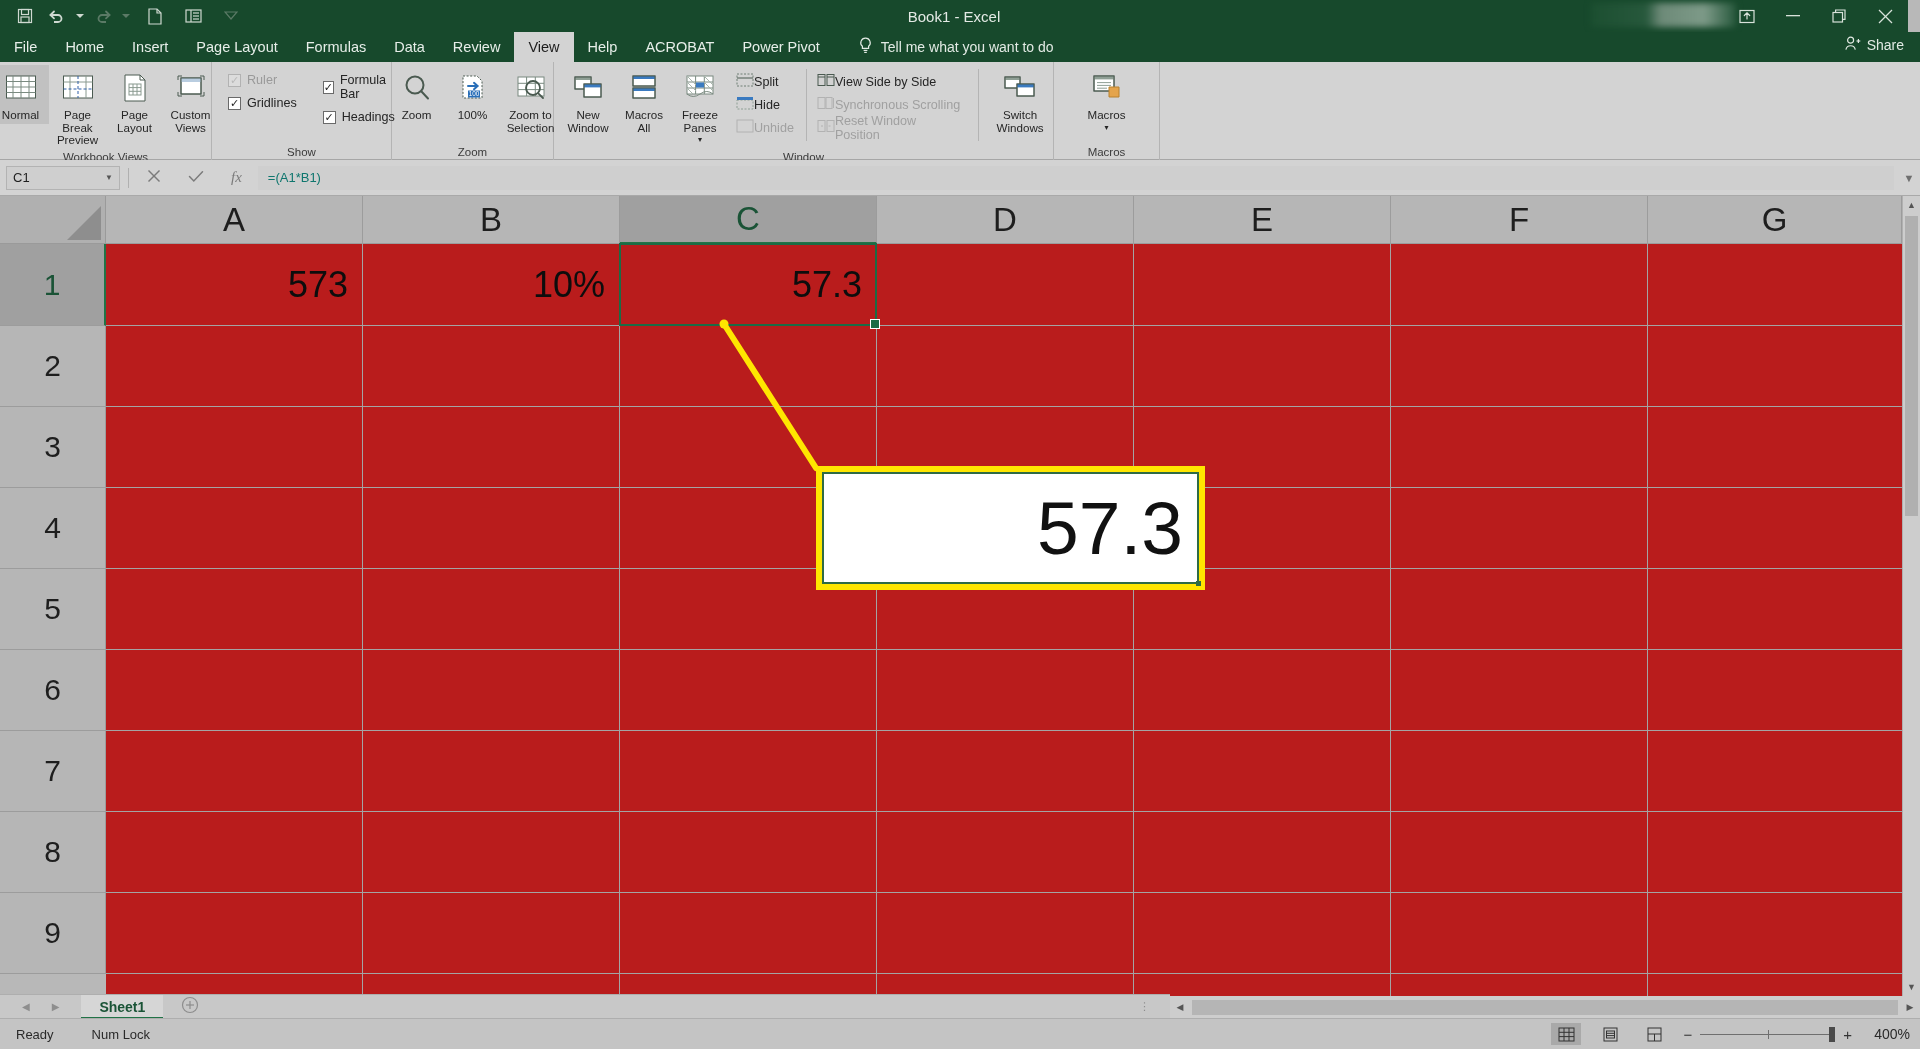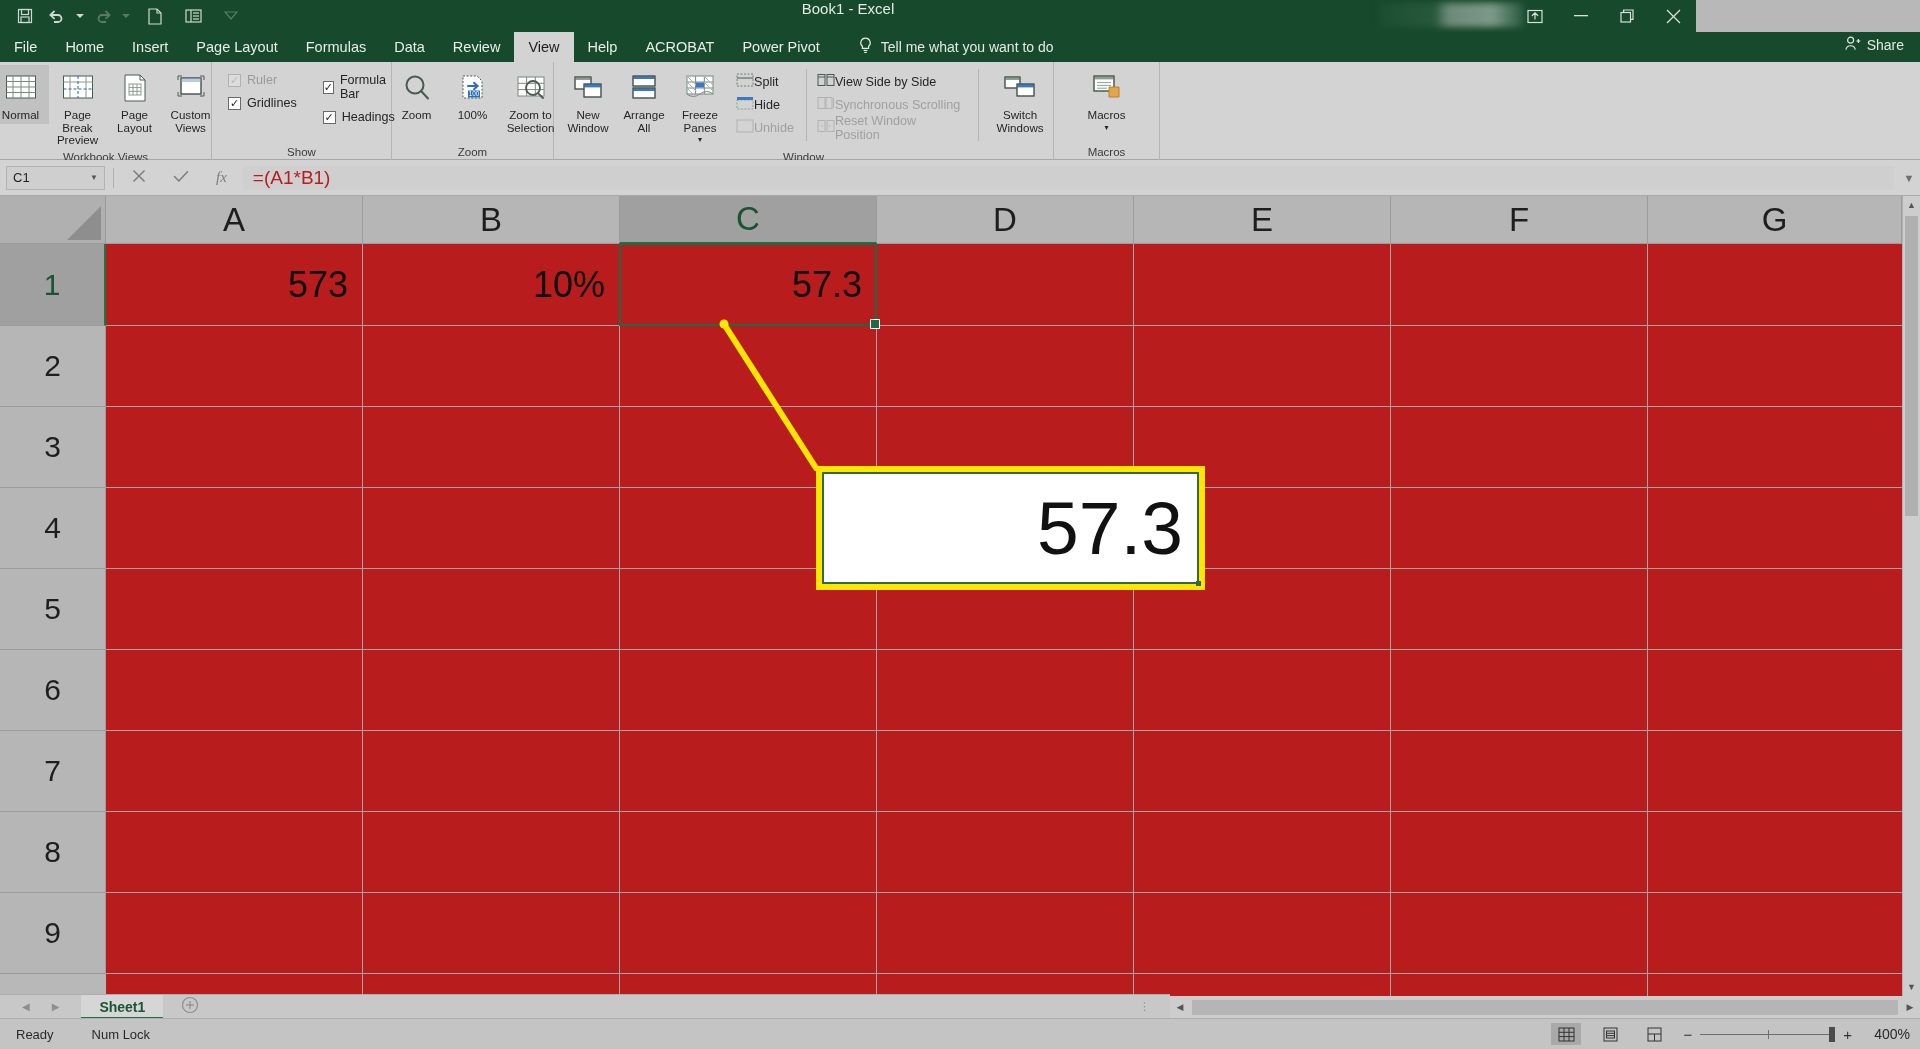"Book1 - Excel" .titlebar { align-items: none -> center; width: 1696px -> 1908px }
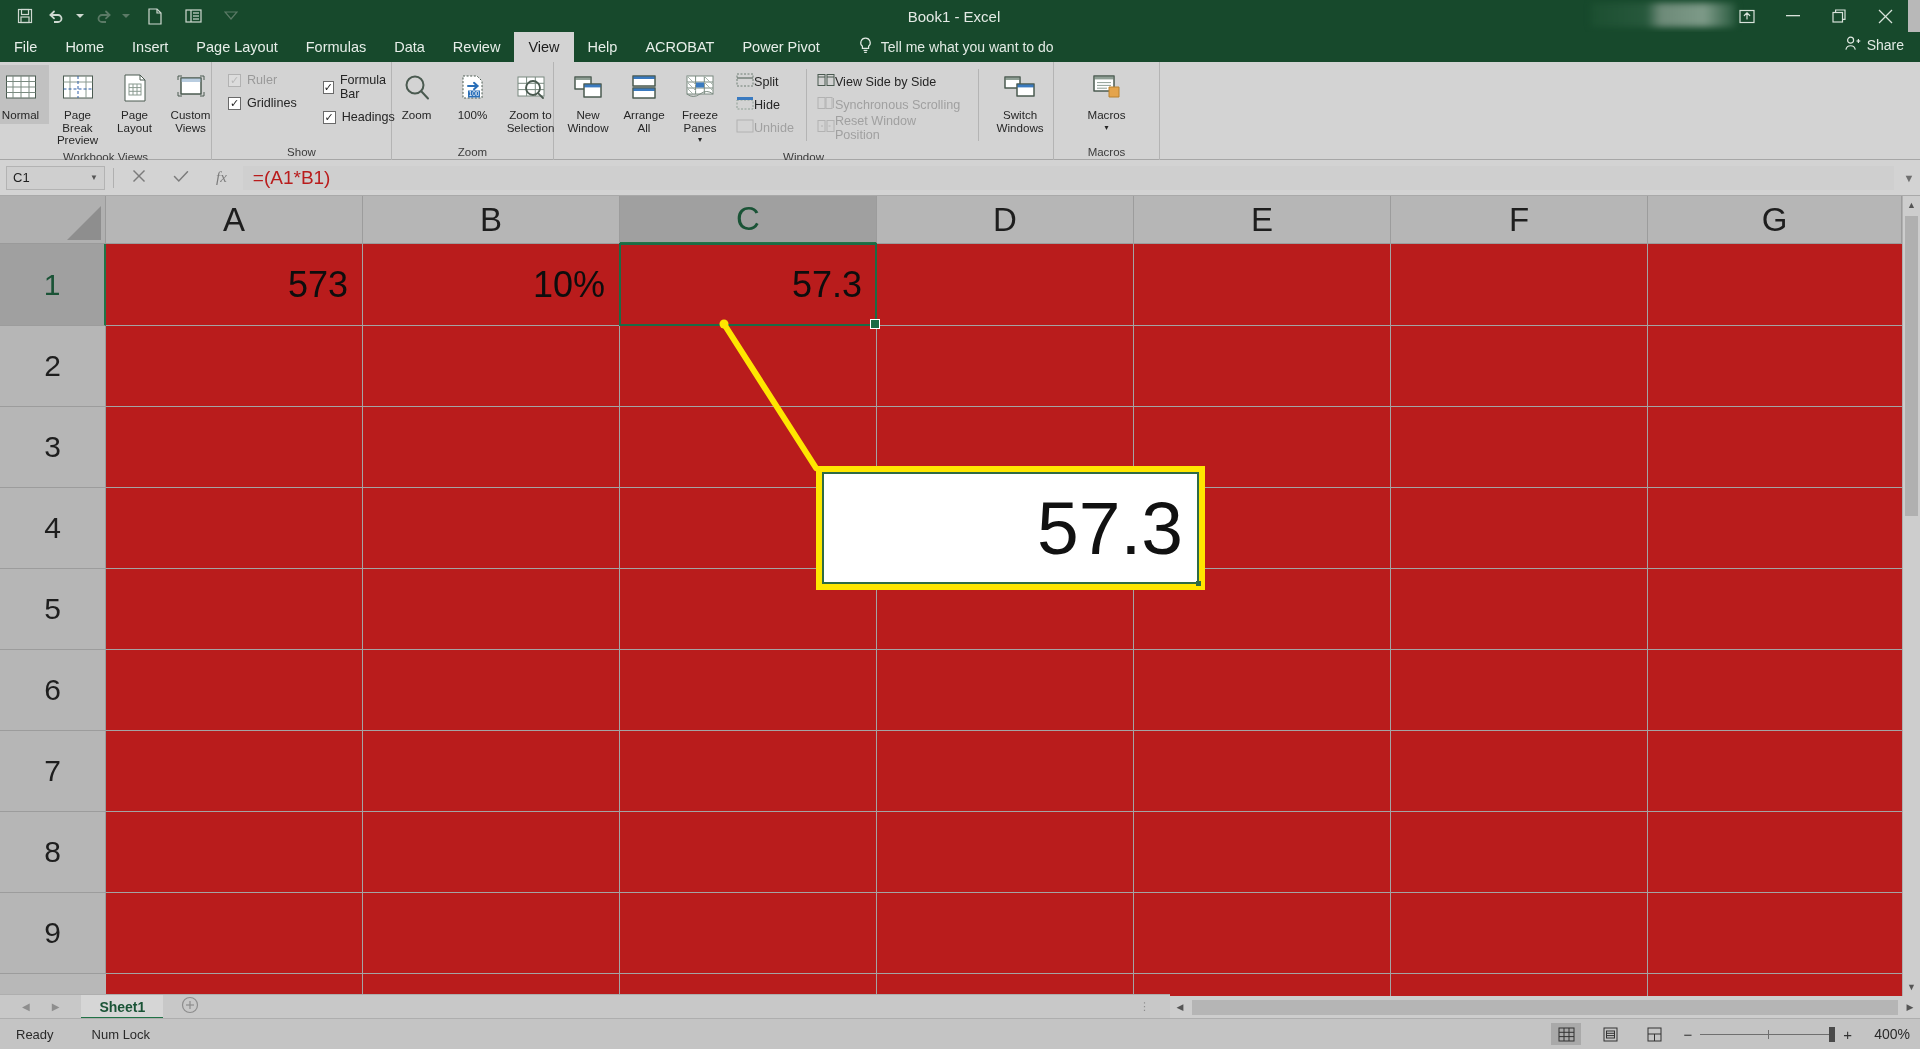"Arrange All" span { text: Arrange -> Macros }
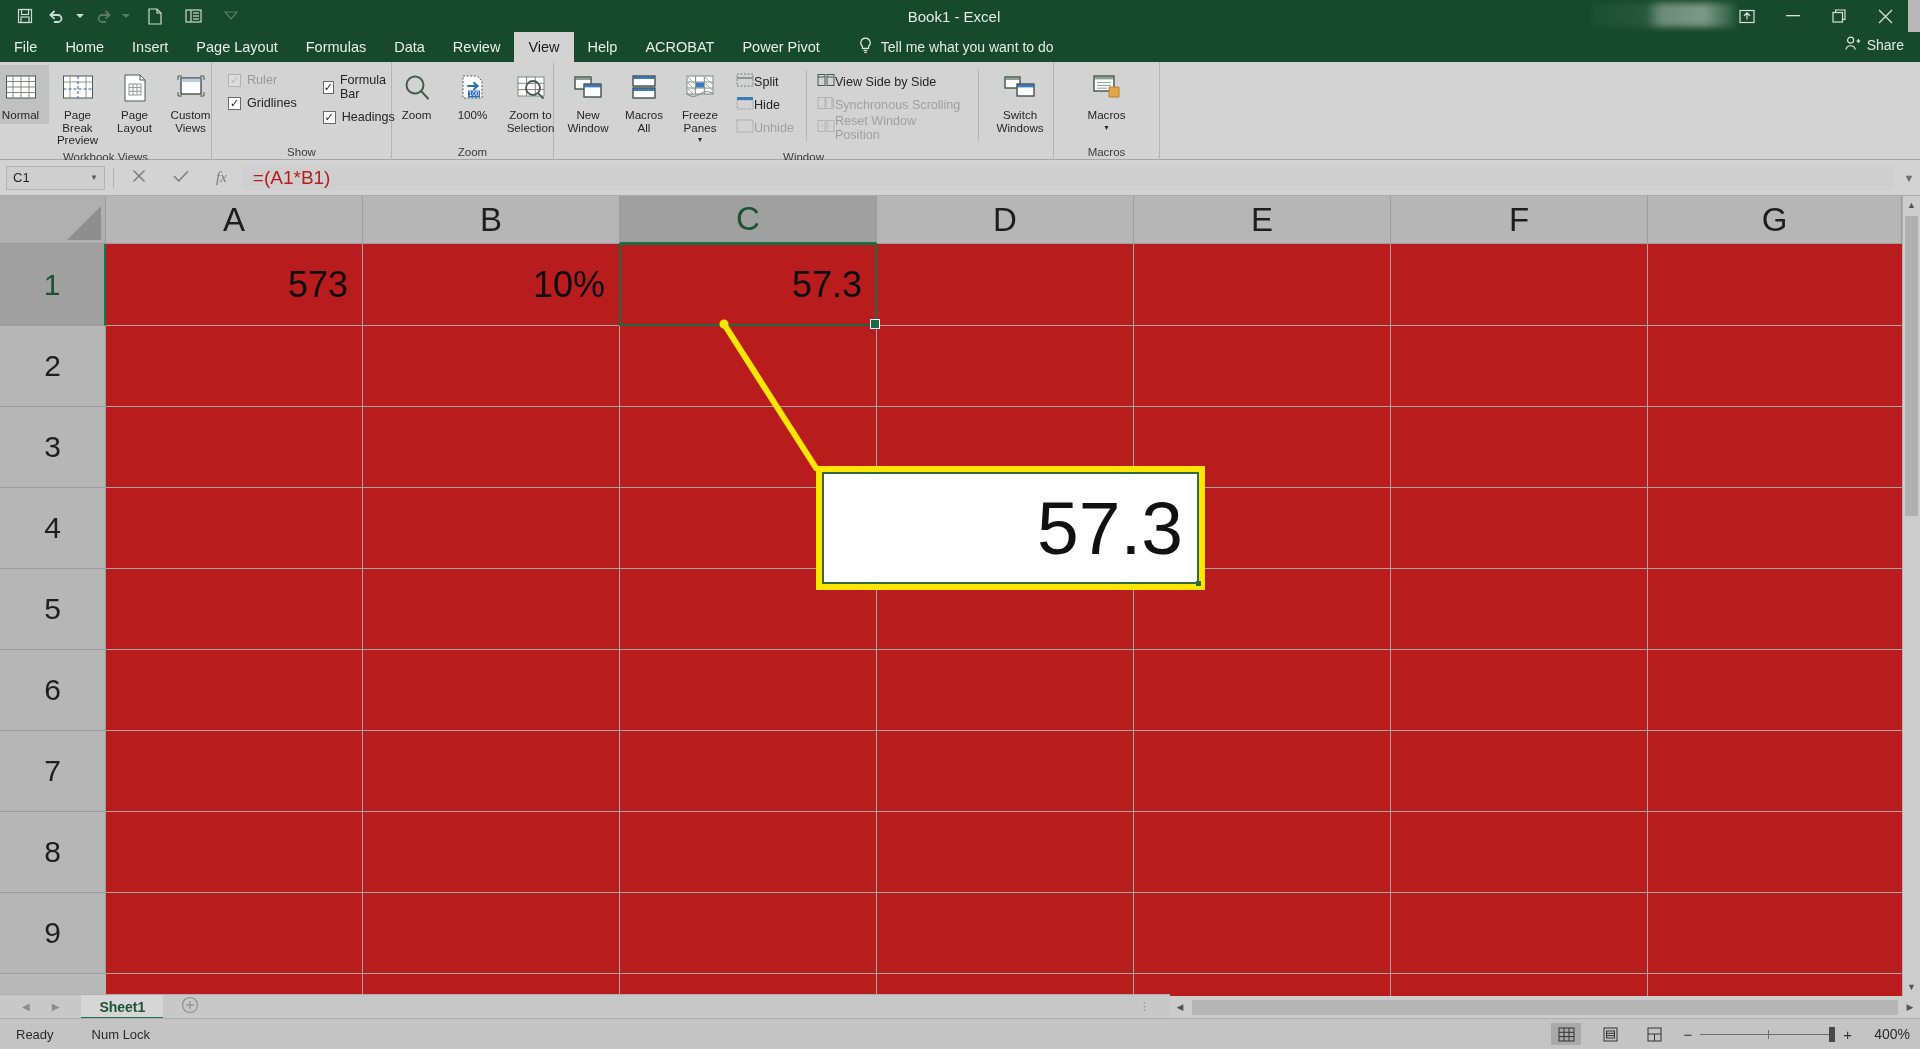"C1" .namebox { width: 99px -> 114px }
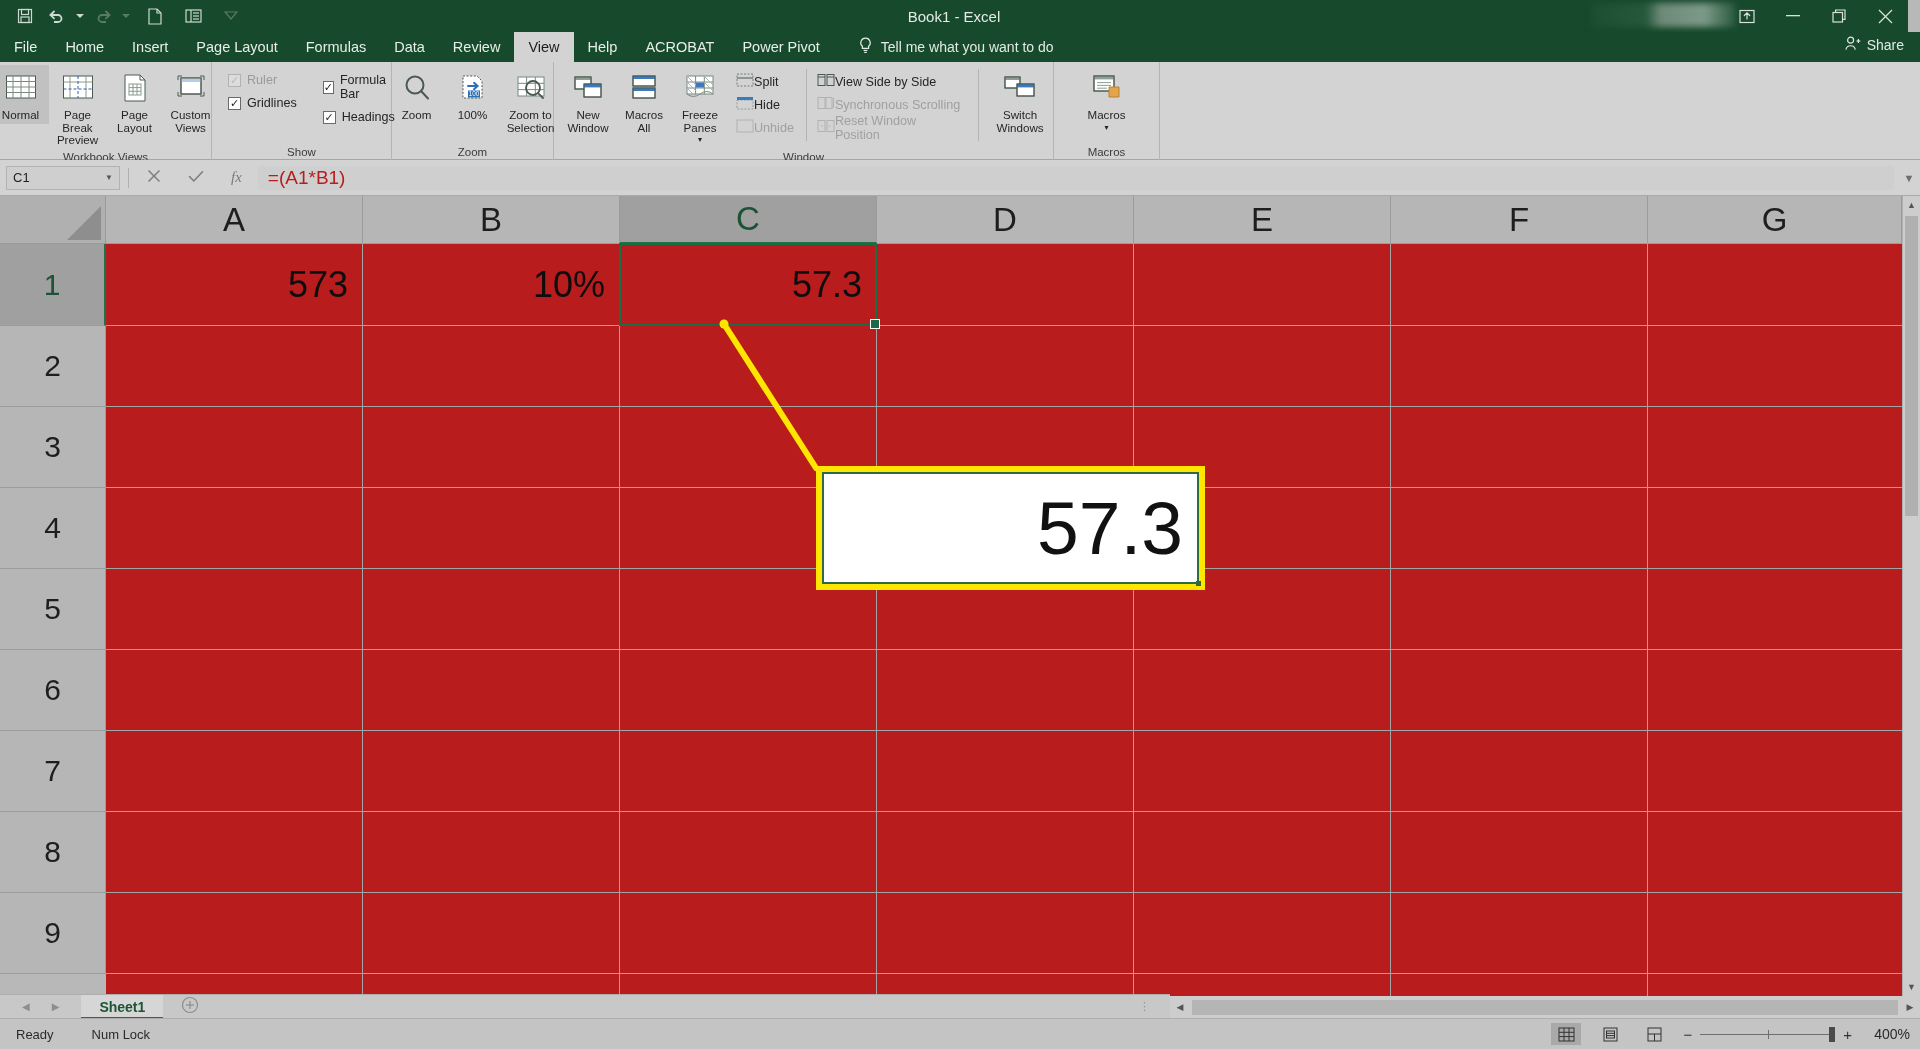"=(A1*B1)" .fb-input { color: #b91c1c -> #0f766e; font-size: 19px -> 13px }
